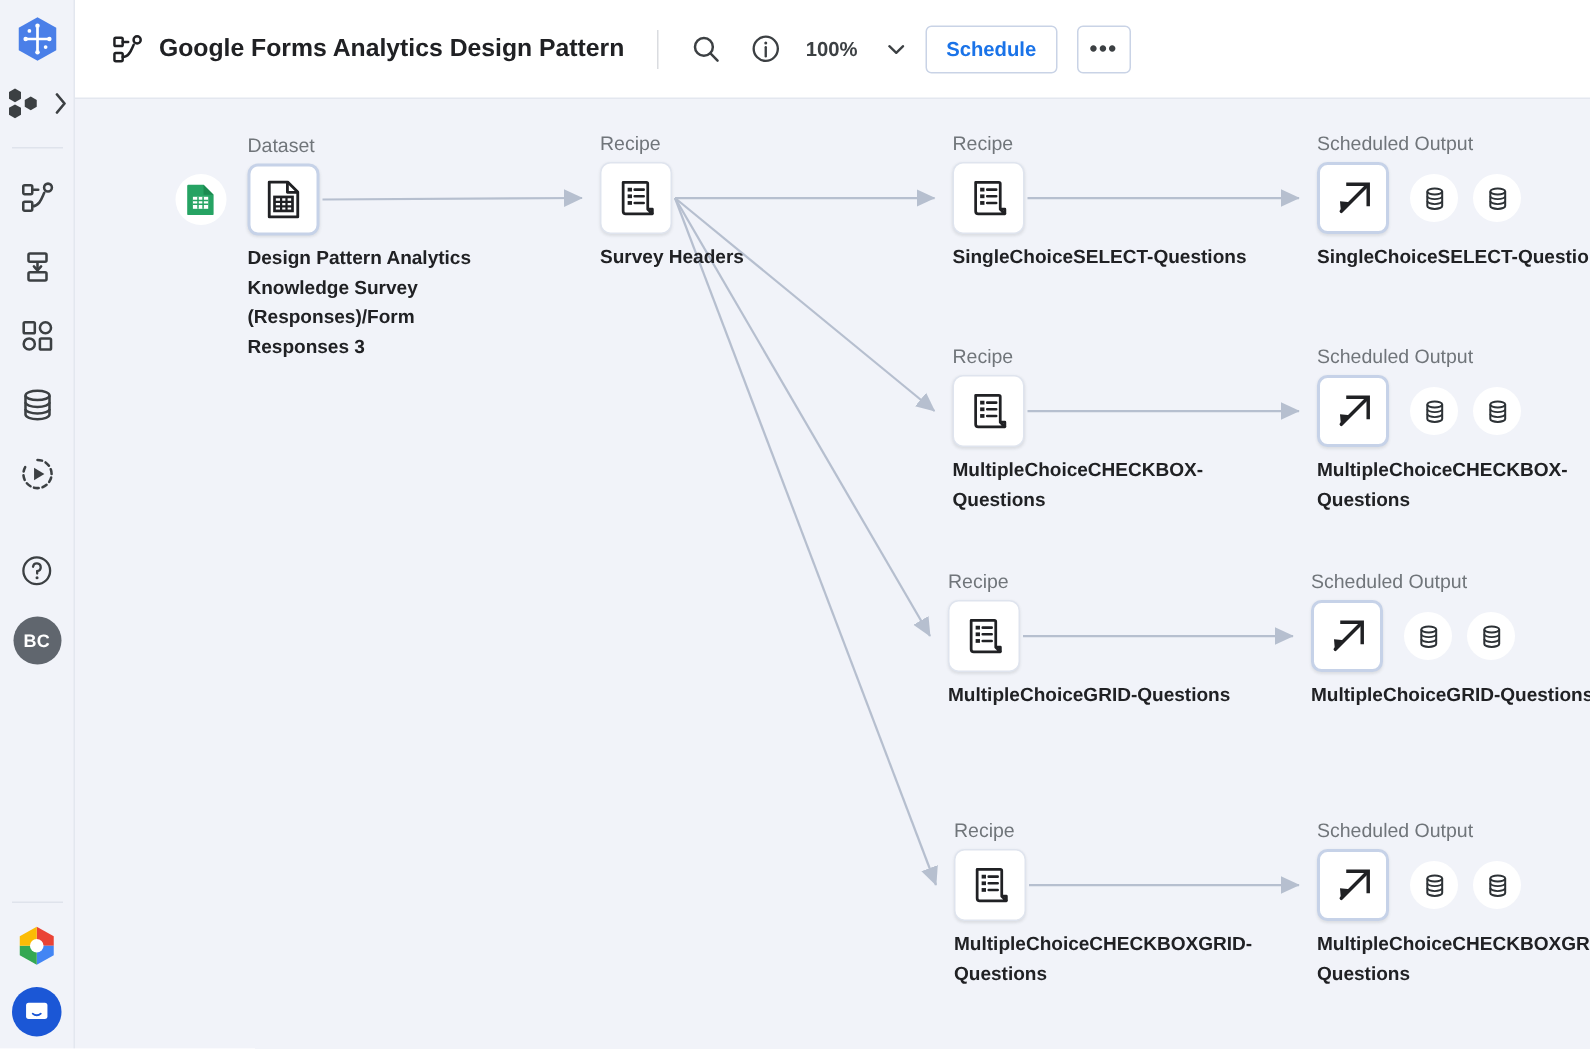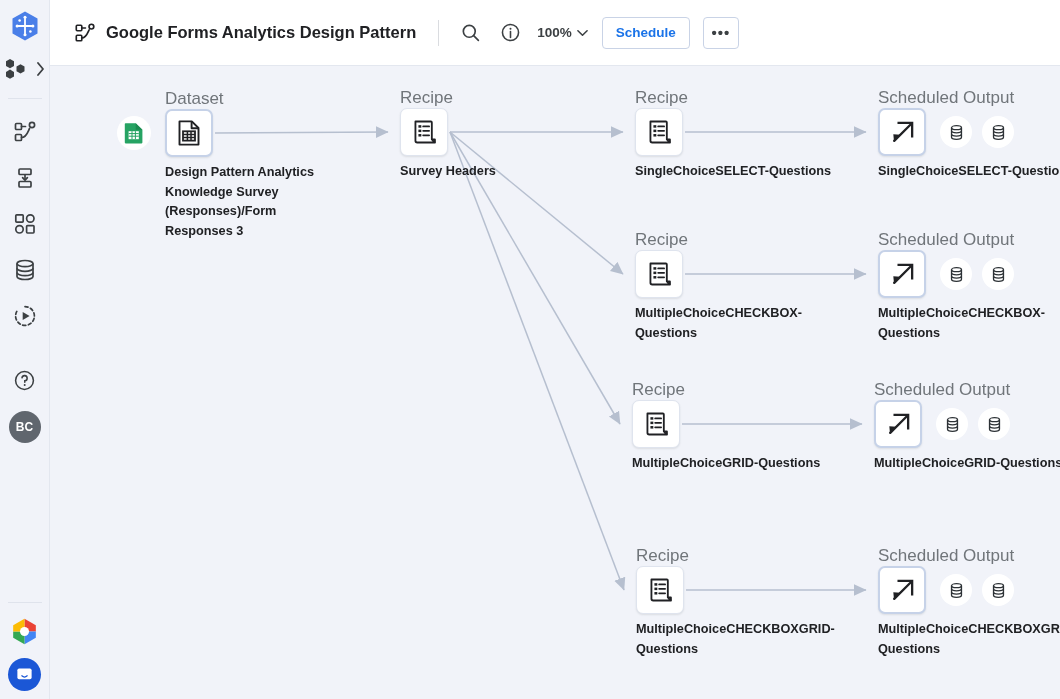"100%" .zoom-ctl { gap: 5px -> 20px }
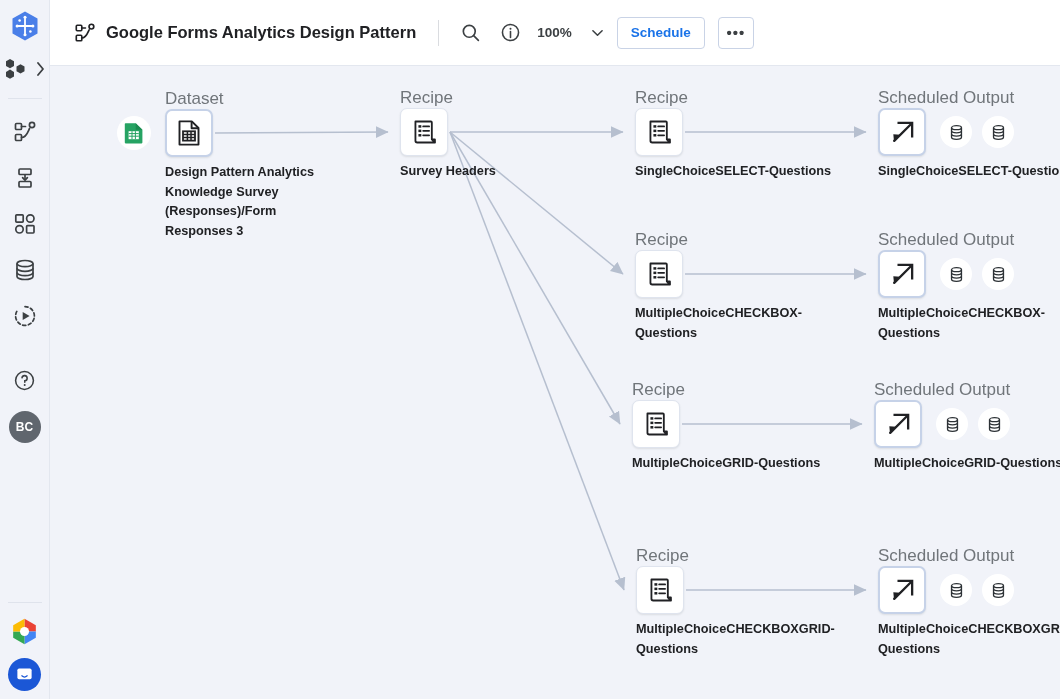"Dataset" .node-cap { font-size: 17px -> 13px }
